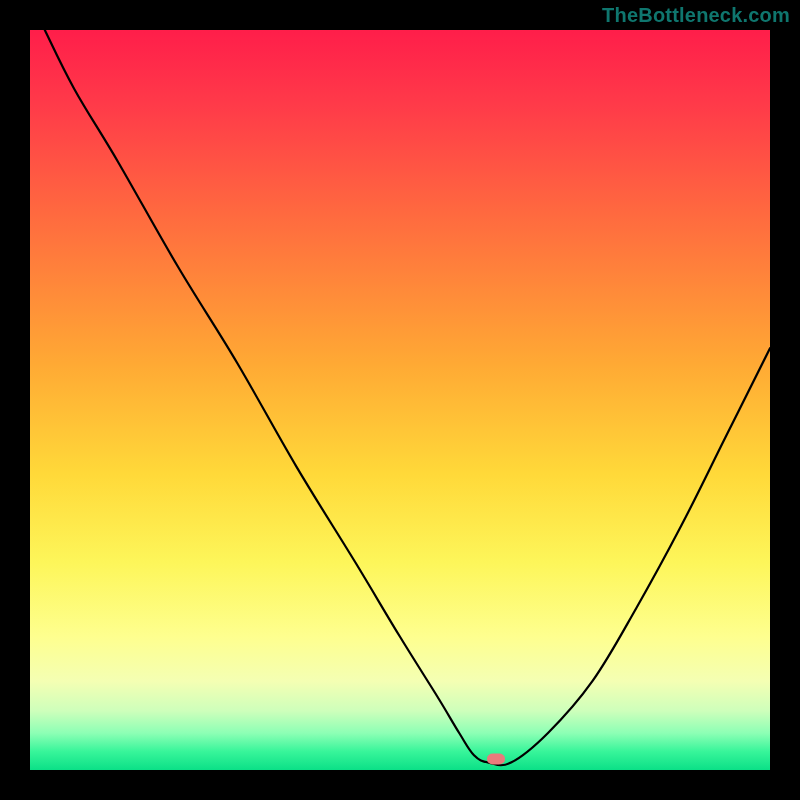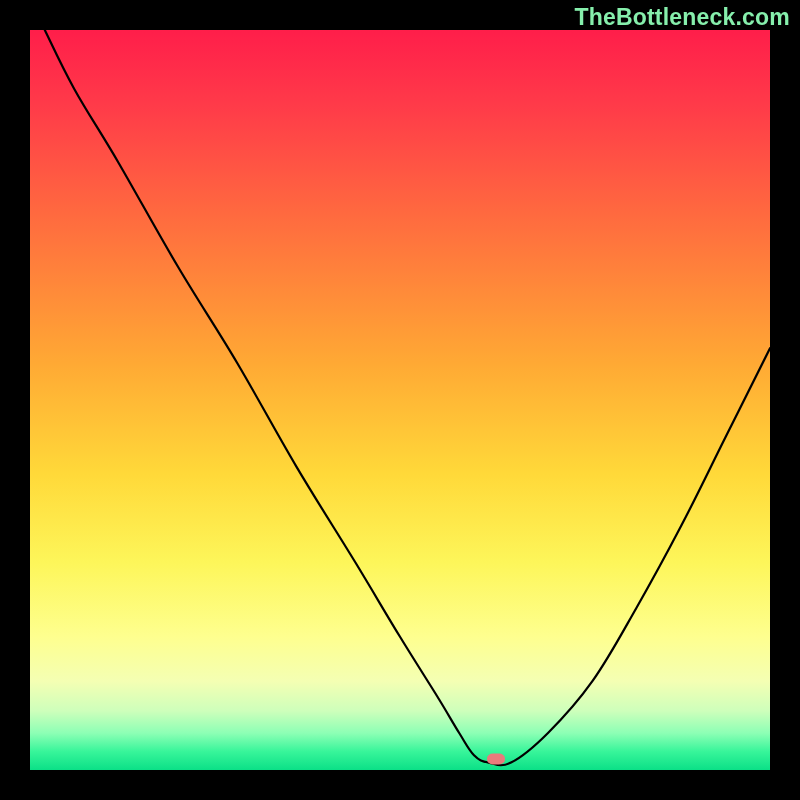"TheBottleneck.com" .watermark { color: #86efac -> #0f766e; font-size: 23px -> 20px }
